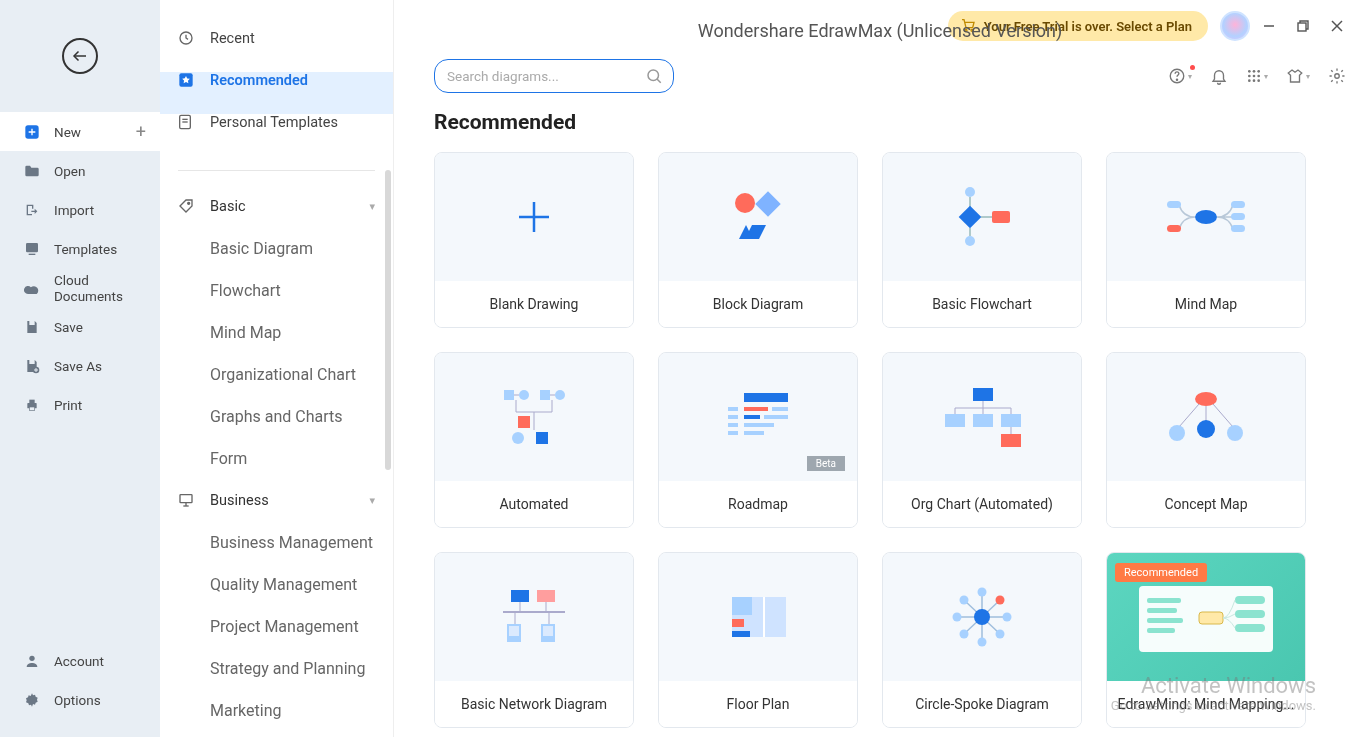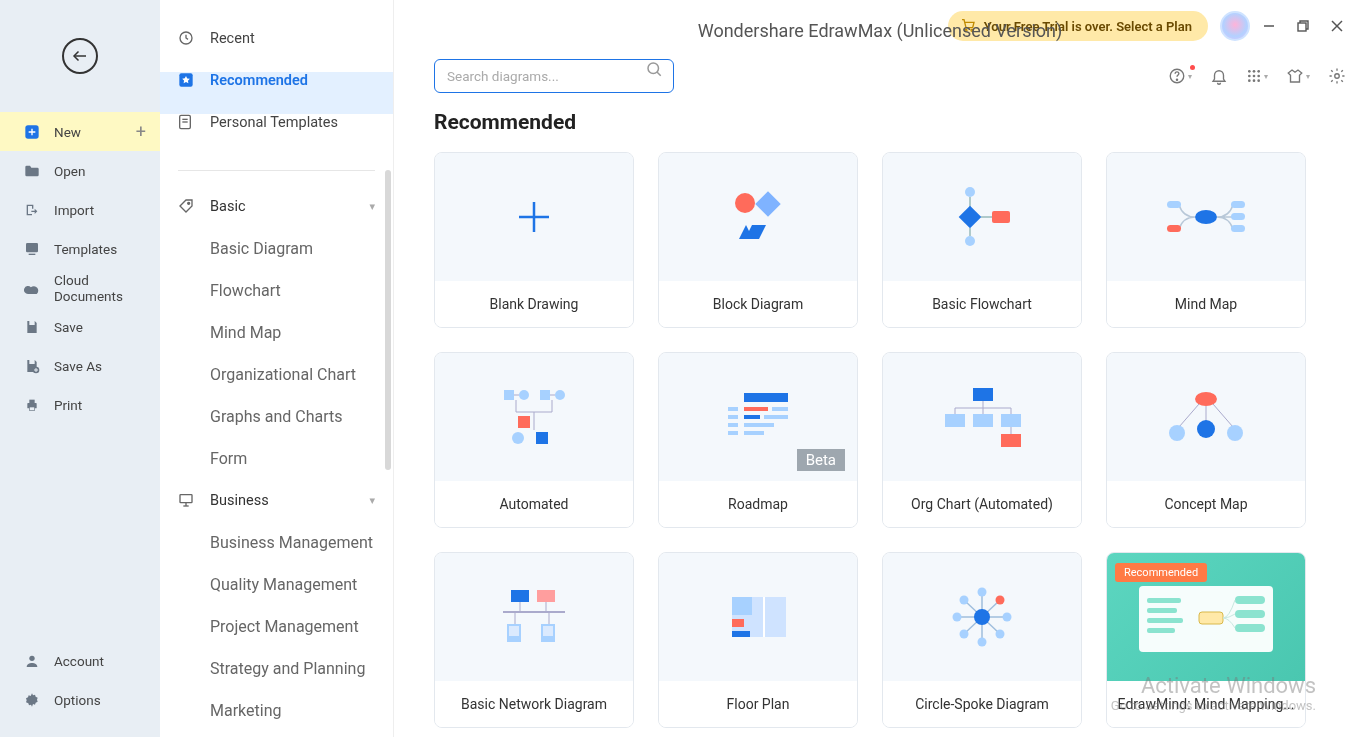"Search diagrams..." .search { align-items: none -> center; border-radius: 6px -> 14px }
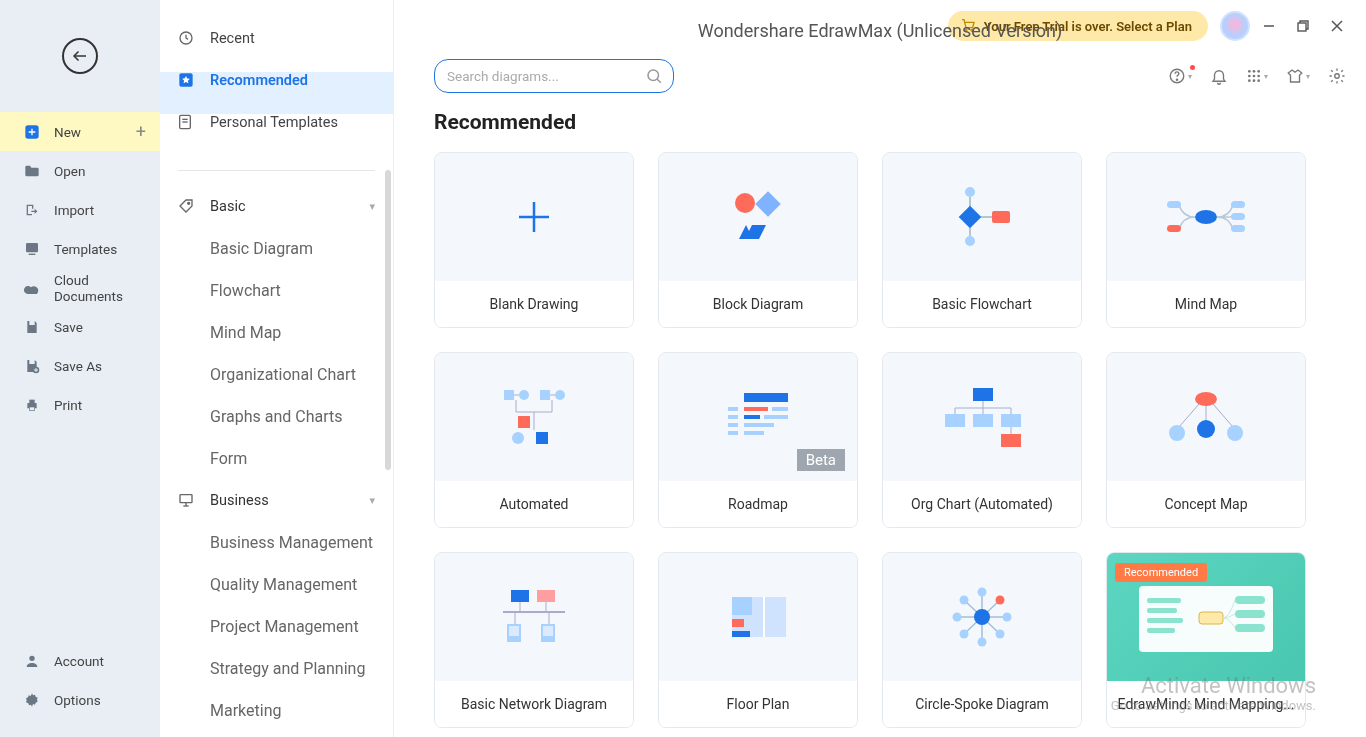"New" .nav1-item.active { background: #fef9c3 -> #ffffff }
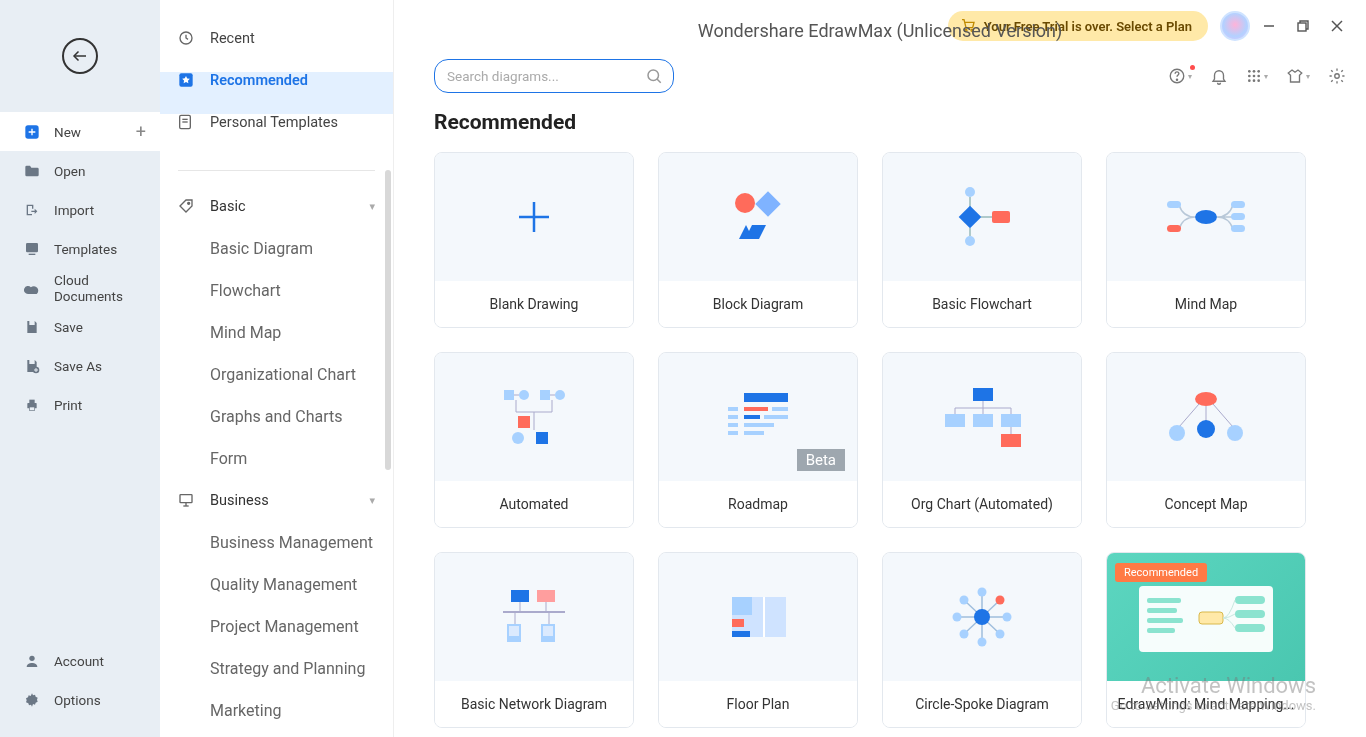"Beta" .beta { font-size: 15px -> 10px }
